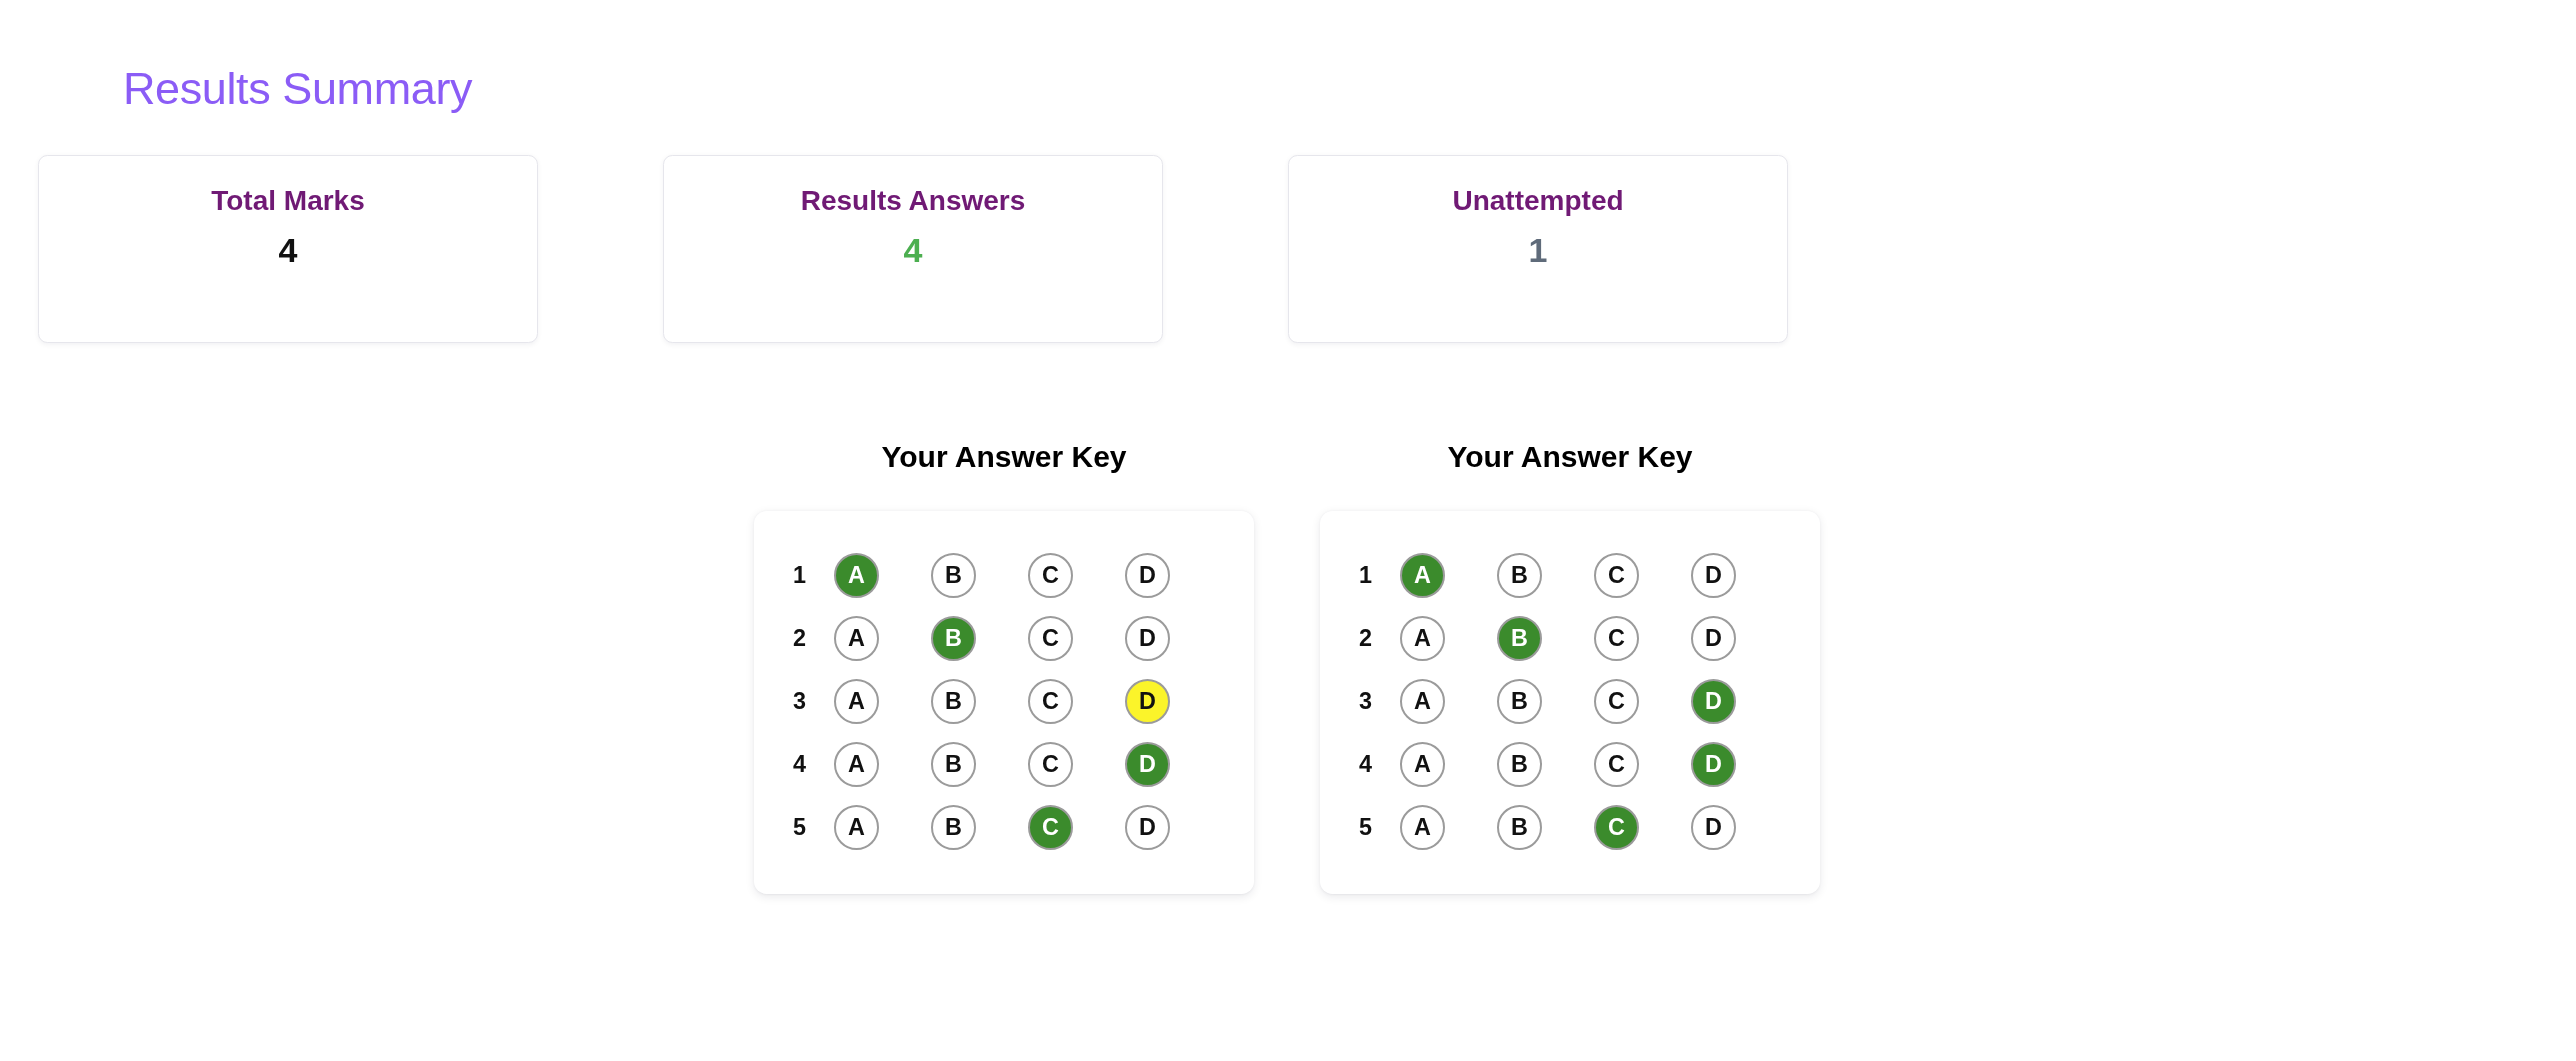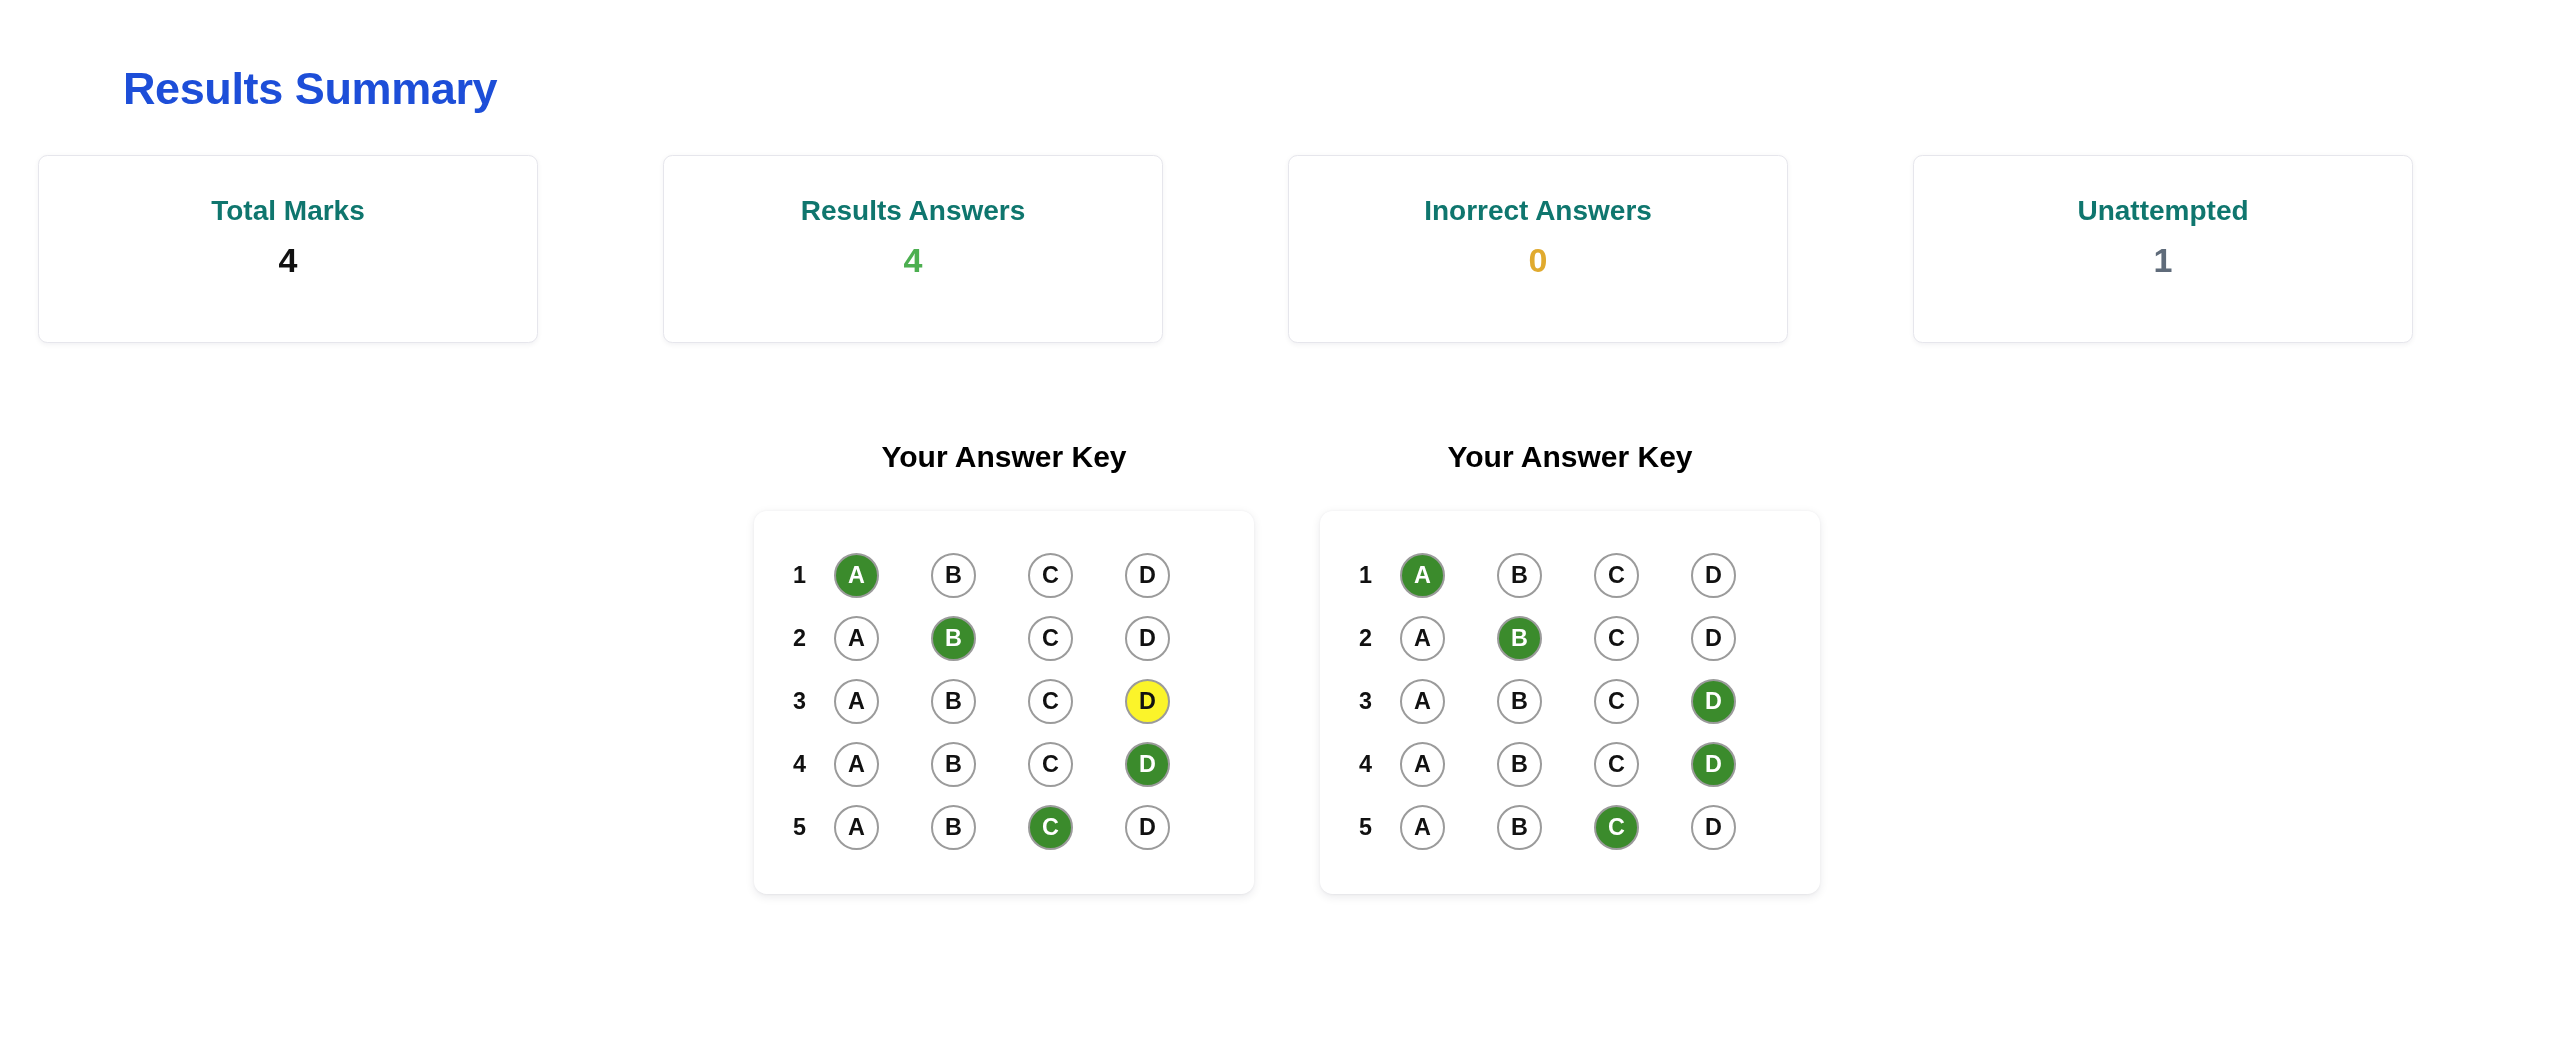"Results Summary" .page-title { color: #1d4ed8 -> #8b5cf6; font-weight: 700 -> 400 }
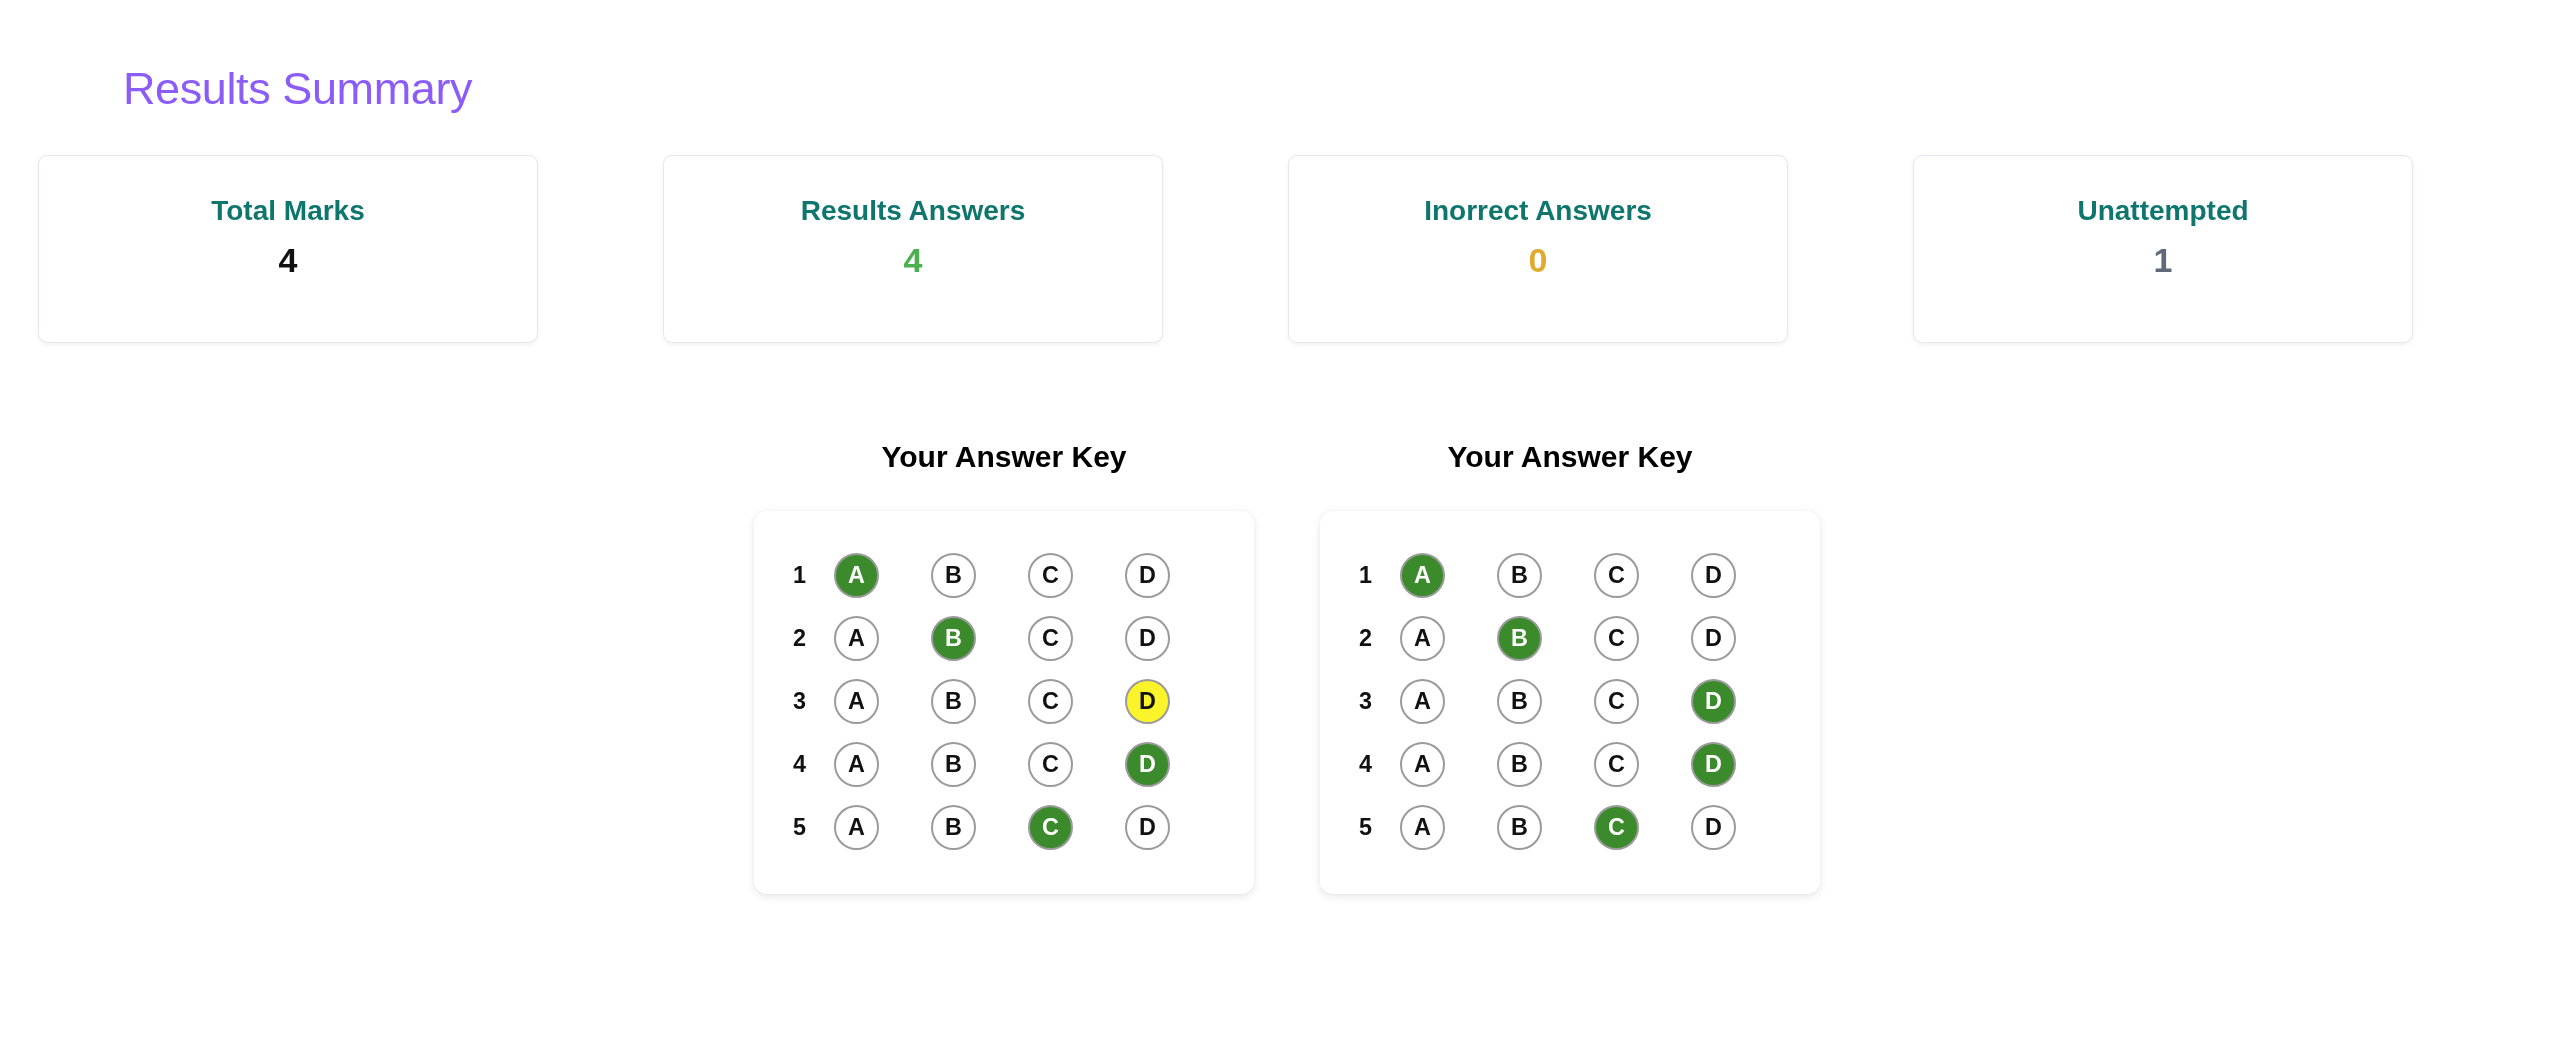"Total Marks" .stat-label { color: #0f766e -> #701a75; margin-top: 10px -> none }
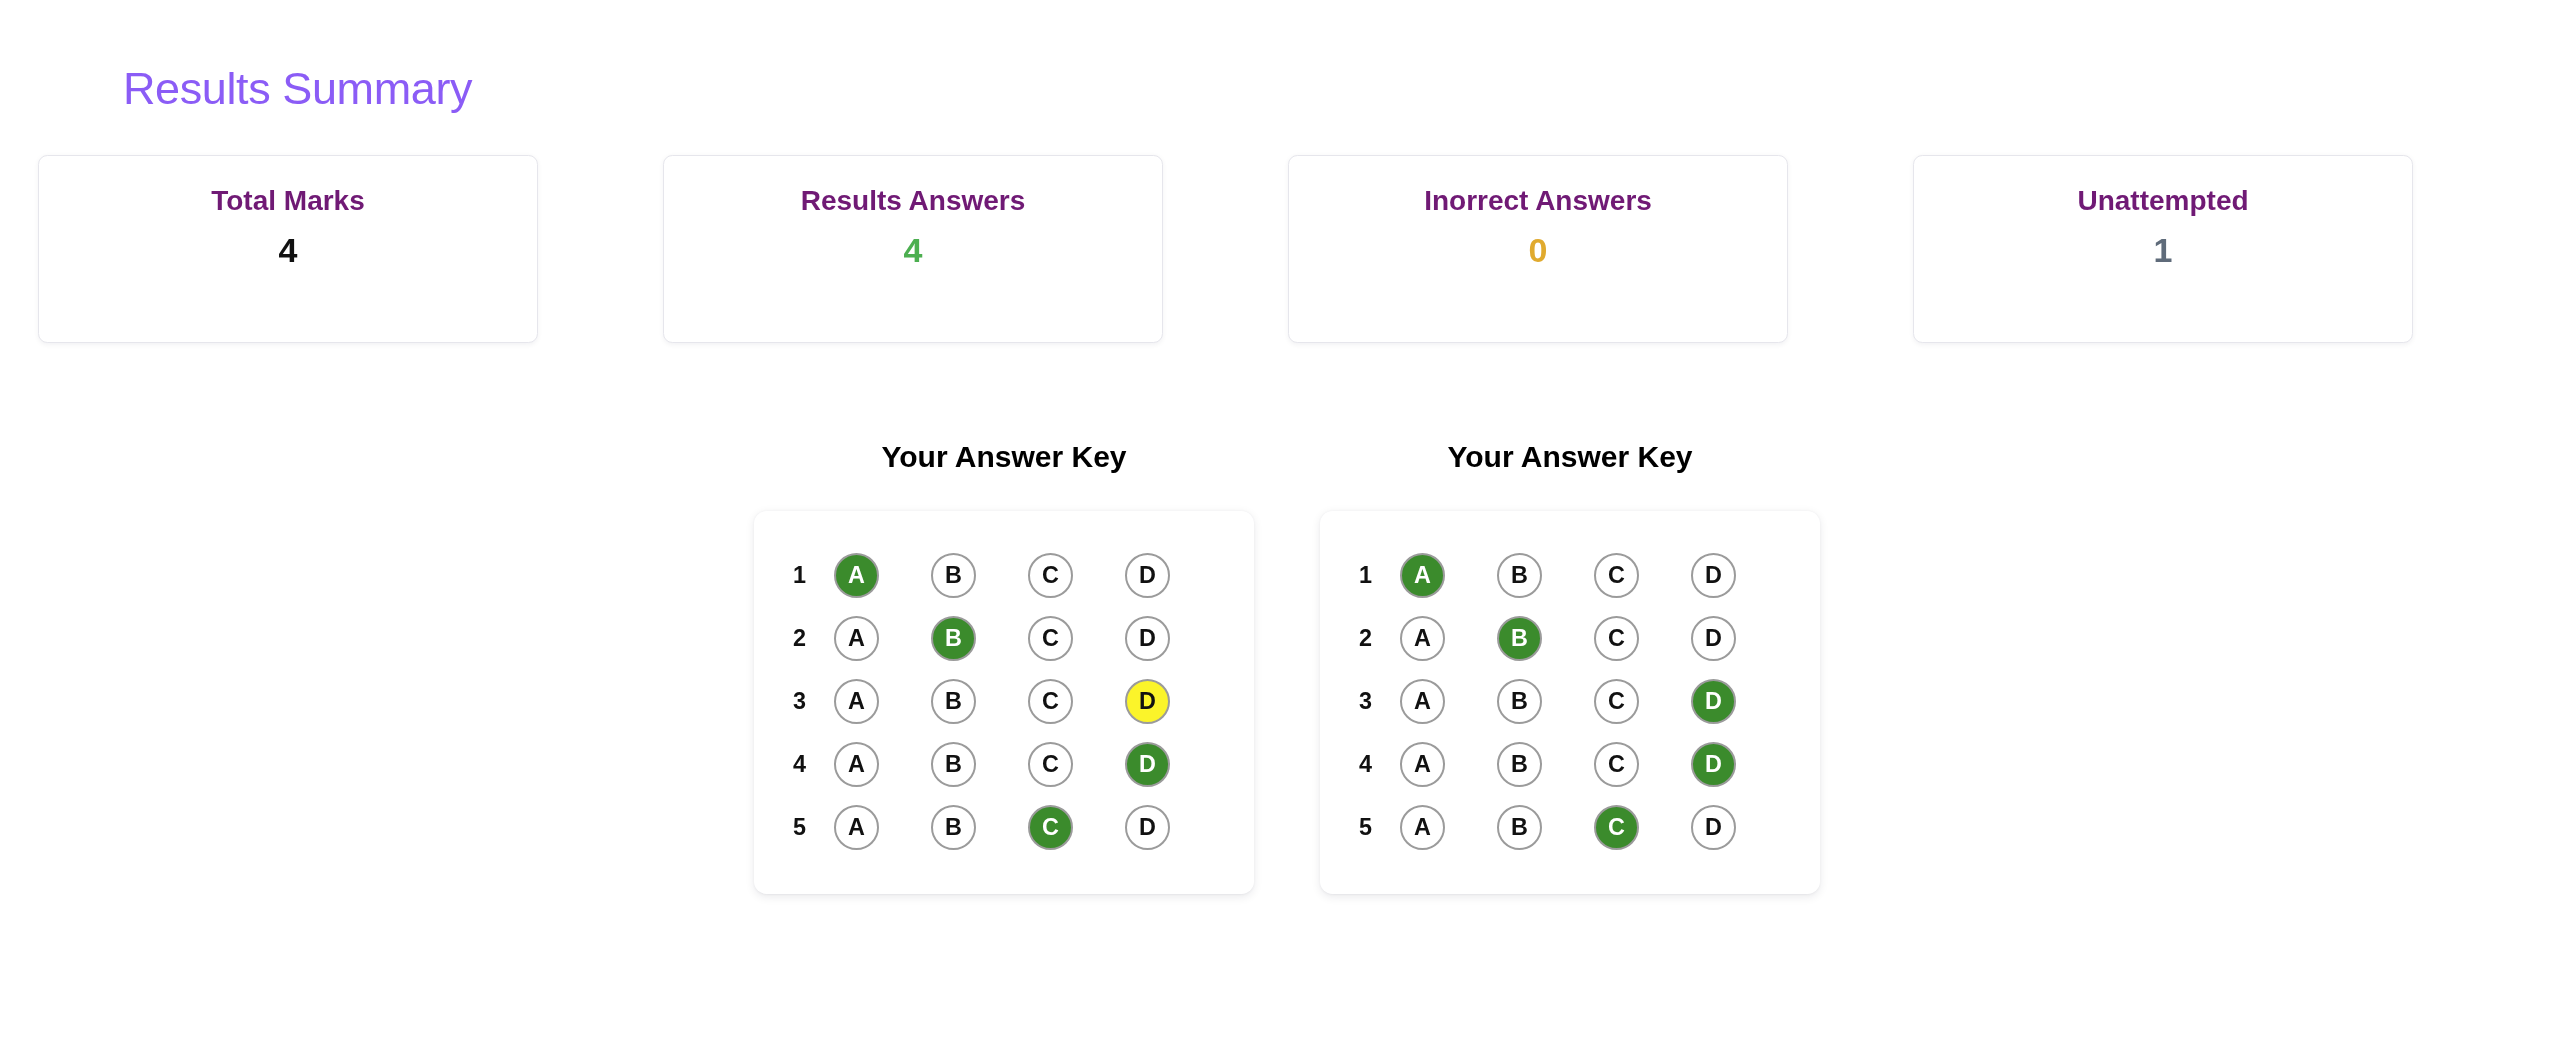"Inorrect Answers" div.stat-card { html: <div> <div>Inorrect Answers</div> <div>0</div> </div> -> none }
